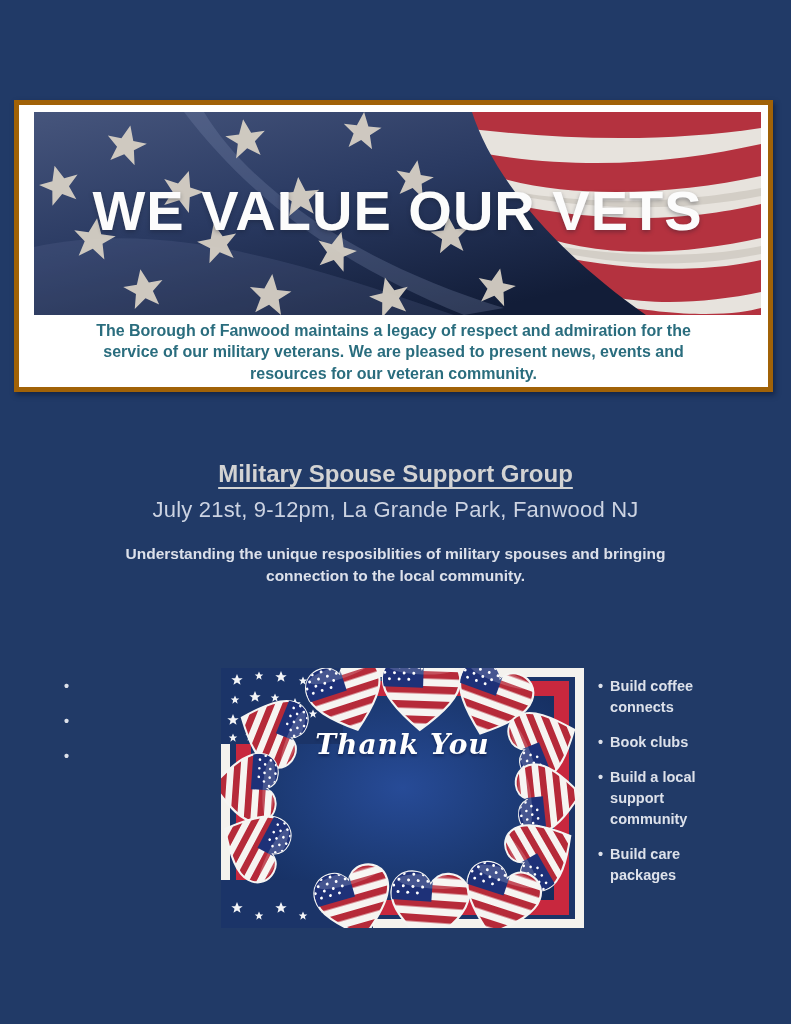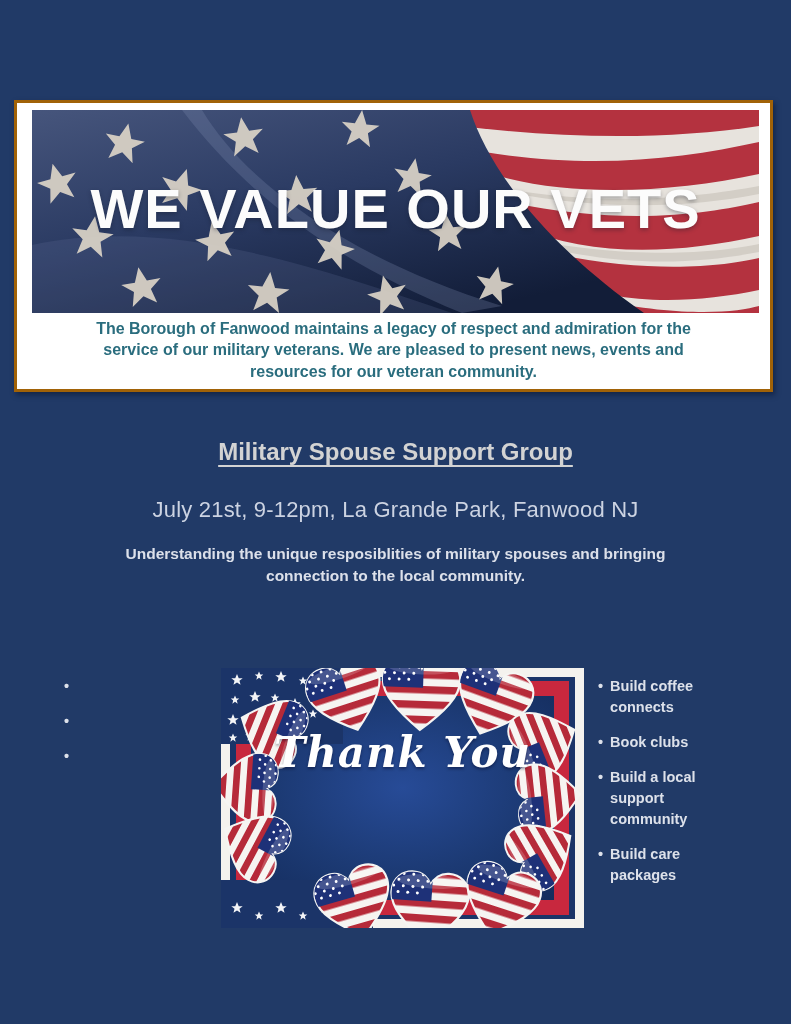"WE VALUE OUR VETS" .top-card { border: 3px solid #a16207 -> 5px solid #a16207 }
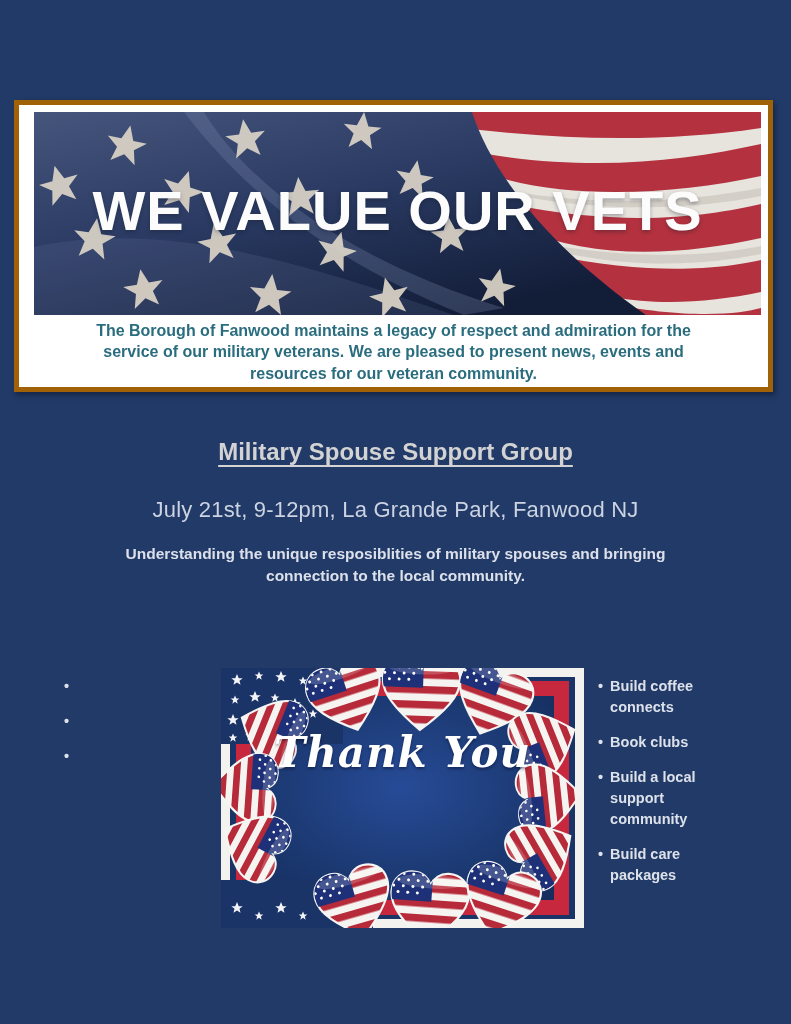"Military Spouse Support Group" .event-heading { top: 438px -> 460px }
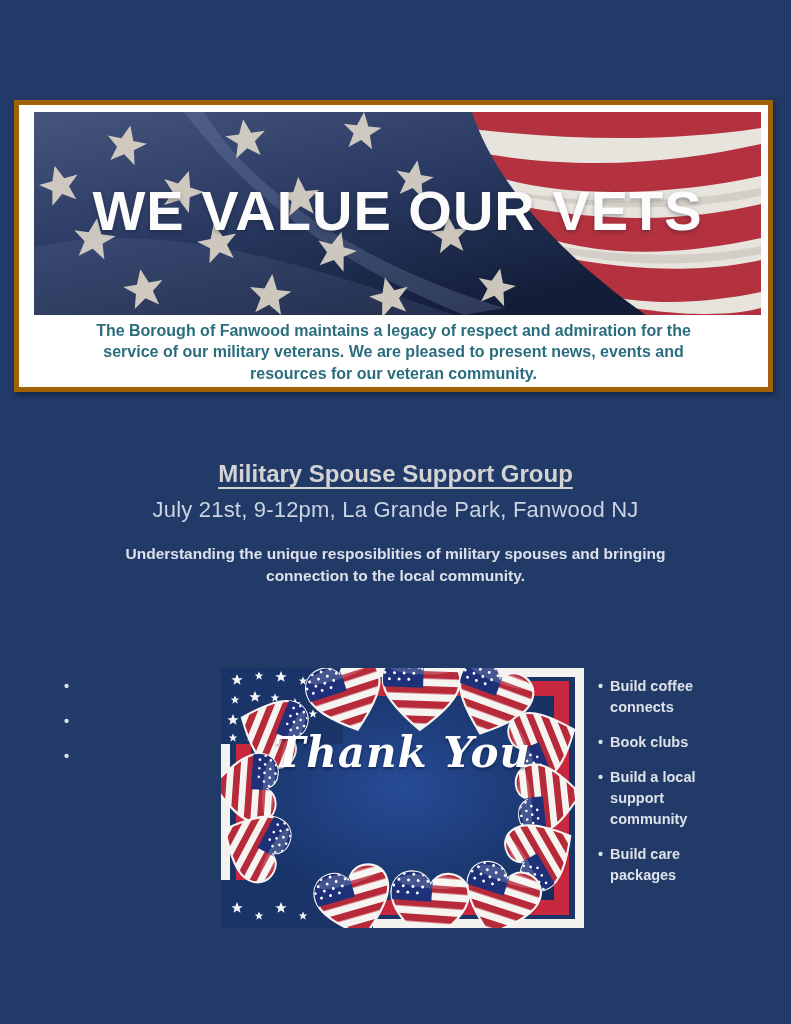"Thank You" .ty-title { font-size: 42px -> 28px }
